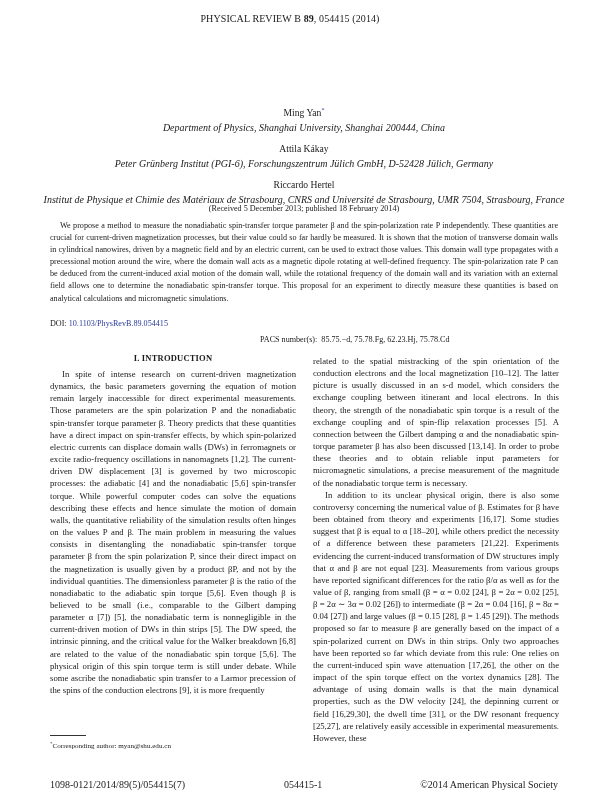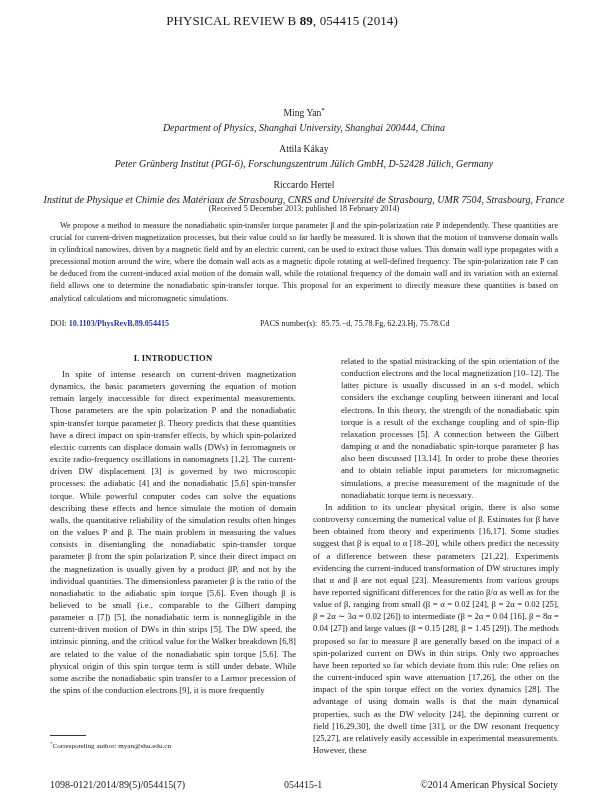"PHYSICAL REVIEW B 89, 054415" .running-head { font-size: 13px -> 10px; padding-left: none -> 8px }
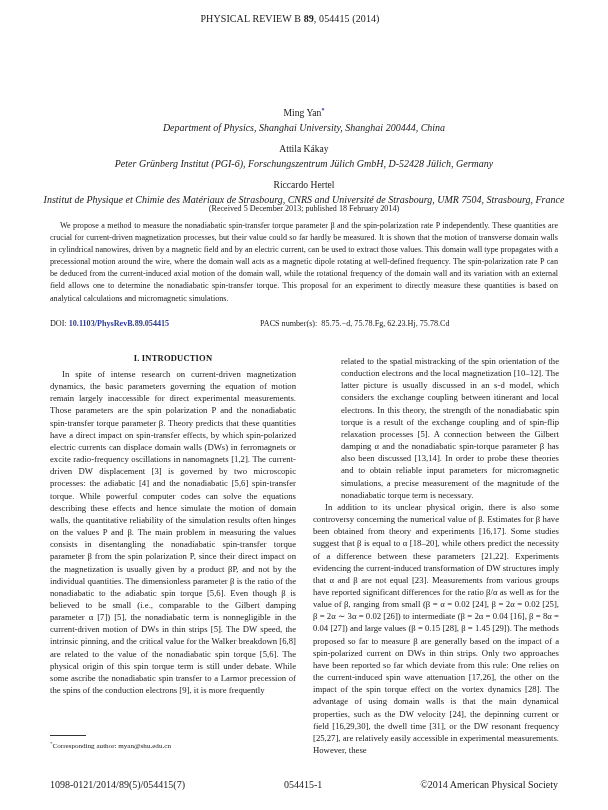"10.1103/PhysRevB.89.054415" a, .link { font-weight: bold -> none }
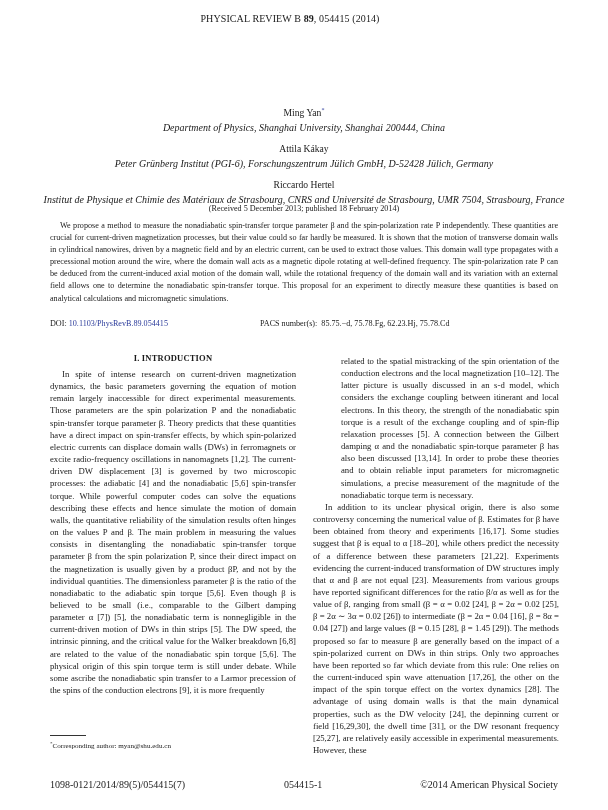"PACS number(s): 85.75.−d, 75.78.Fg," .doi-row .pacs { top: 0 -> 16px }
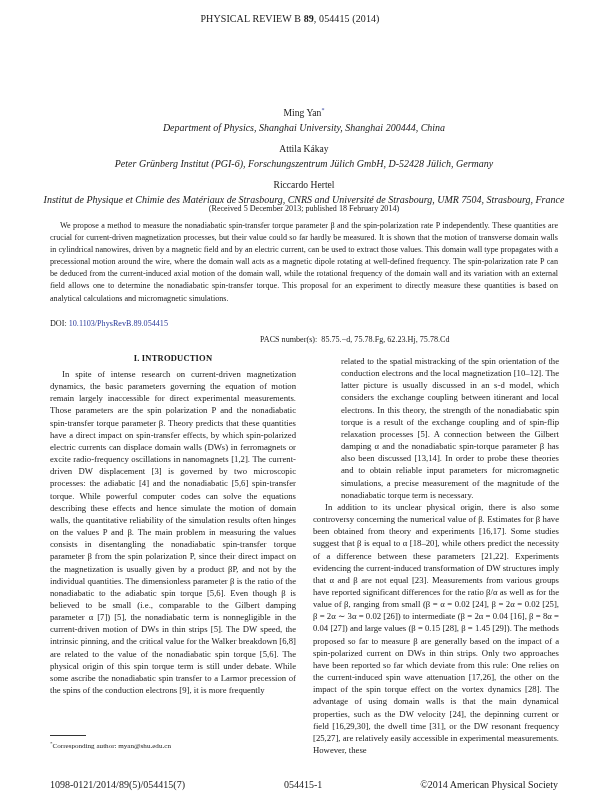"related to the spatial mistracking" .col p.noindent { margin-left: 28px -> none }
